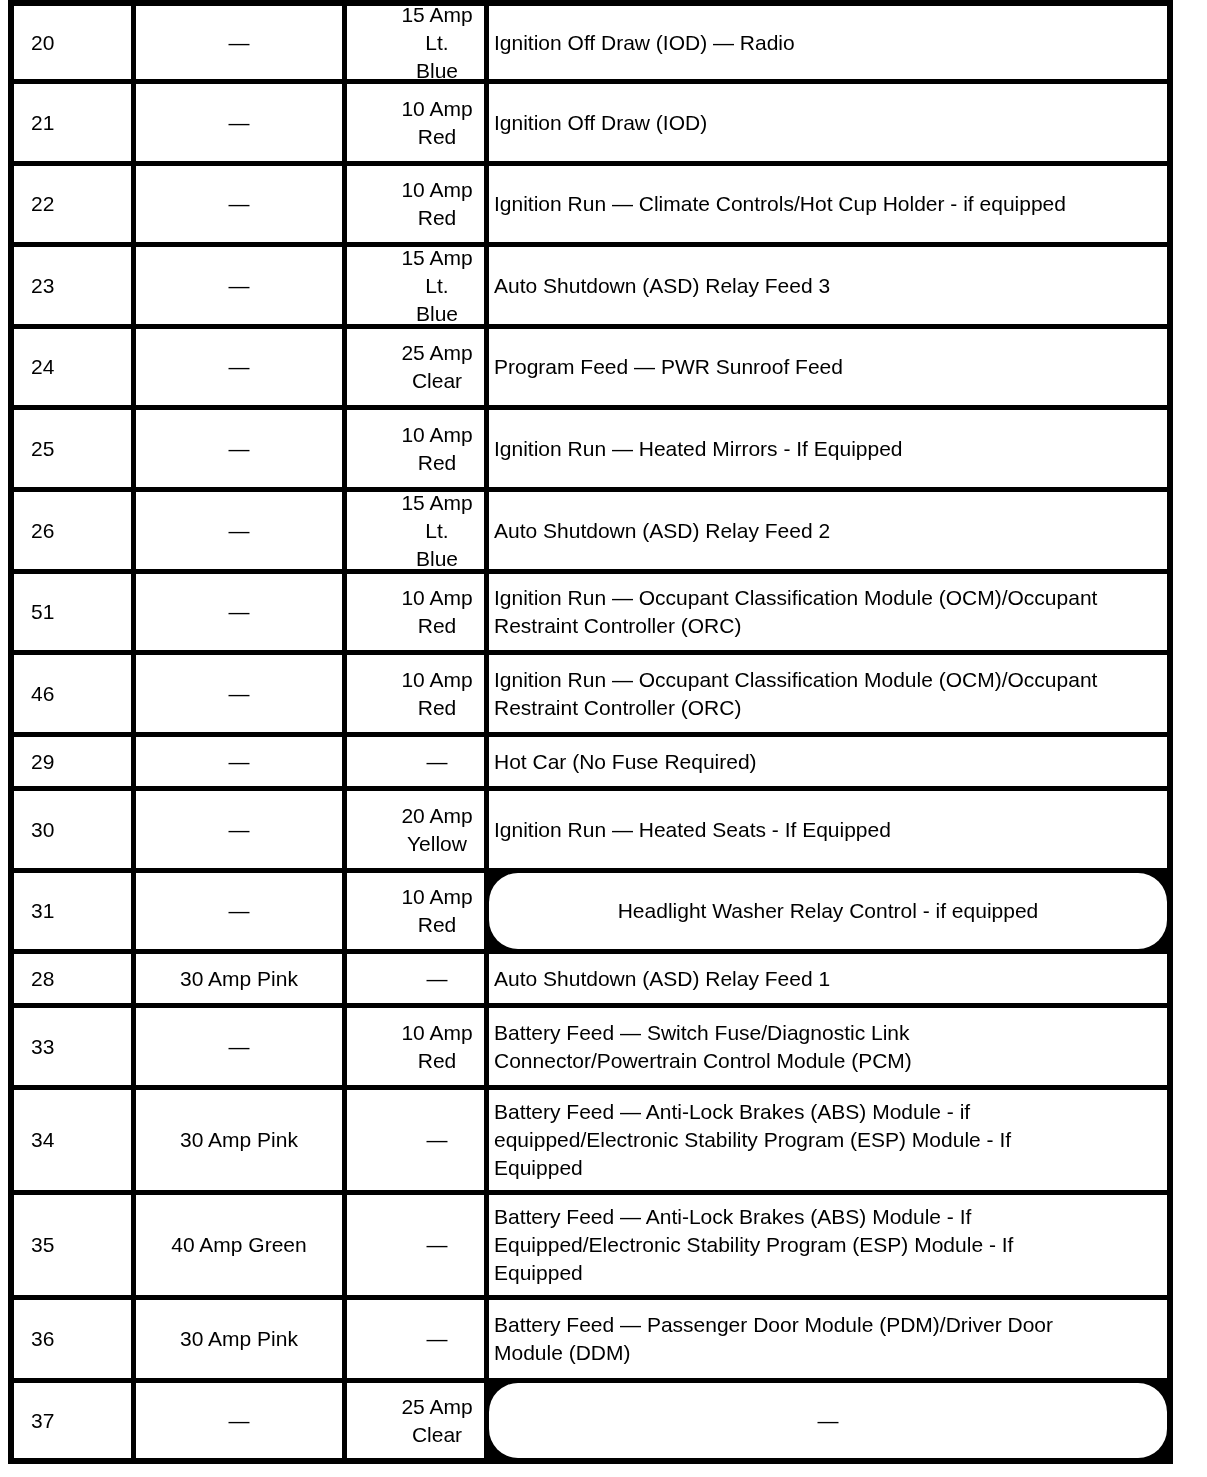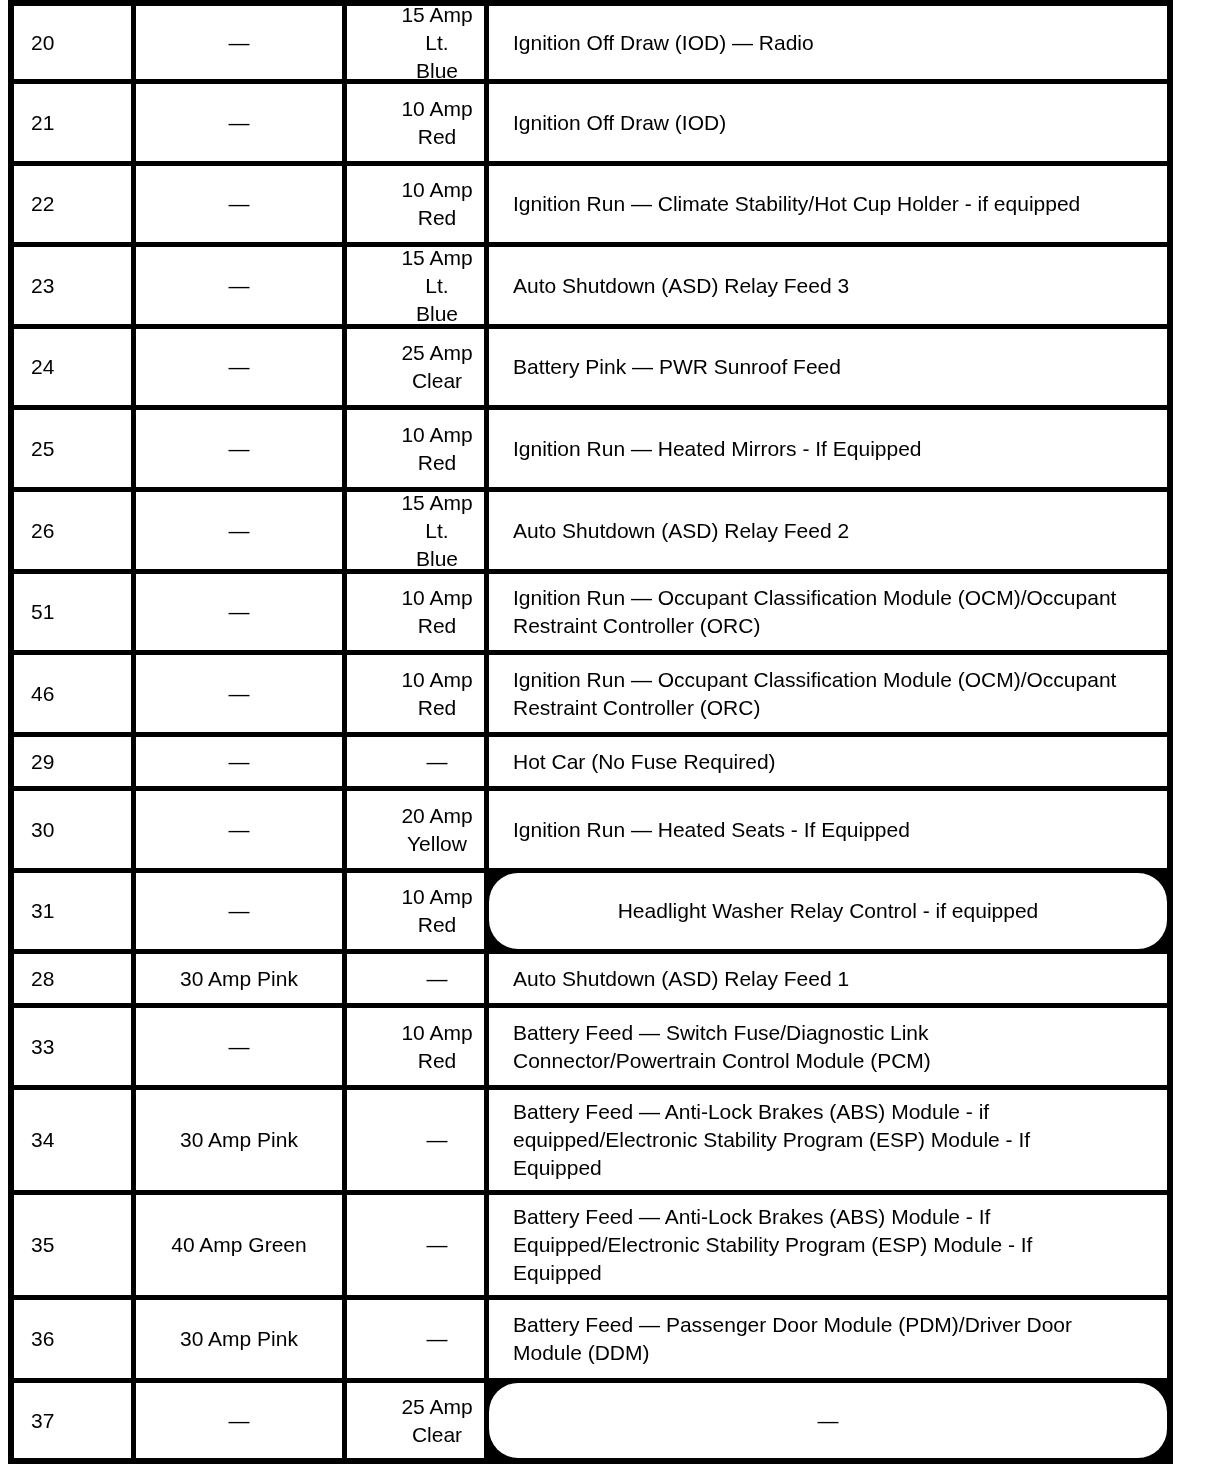"Ignition Off Draw (IOD) —" .c-desc { padding: 0 24px -> 0 5px }
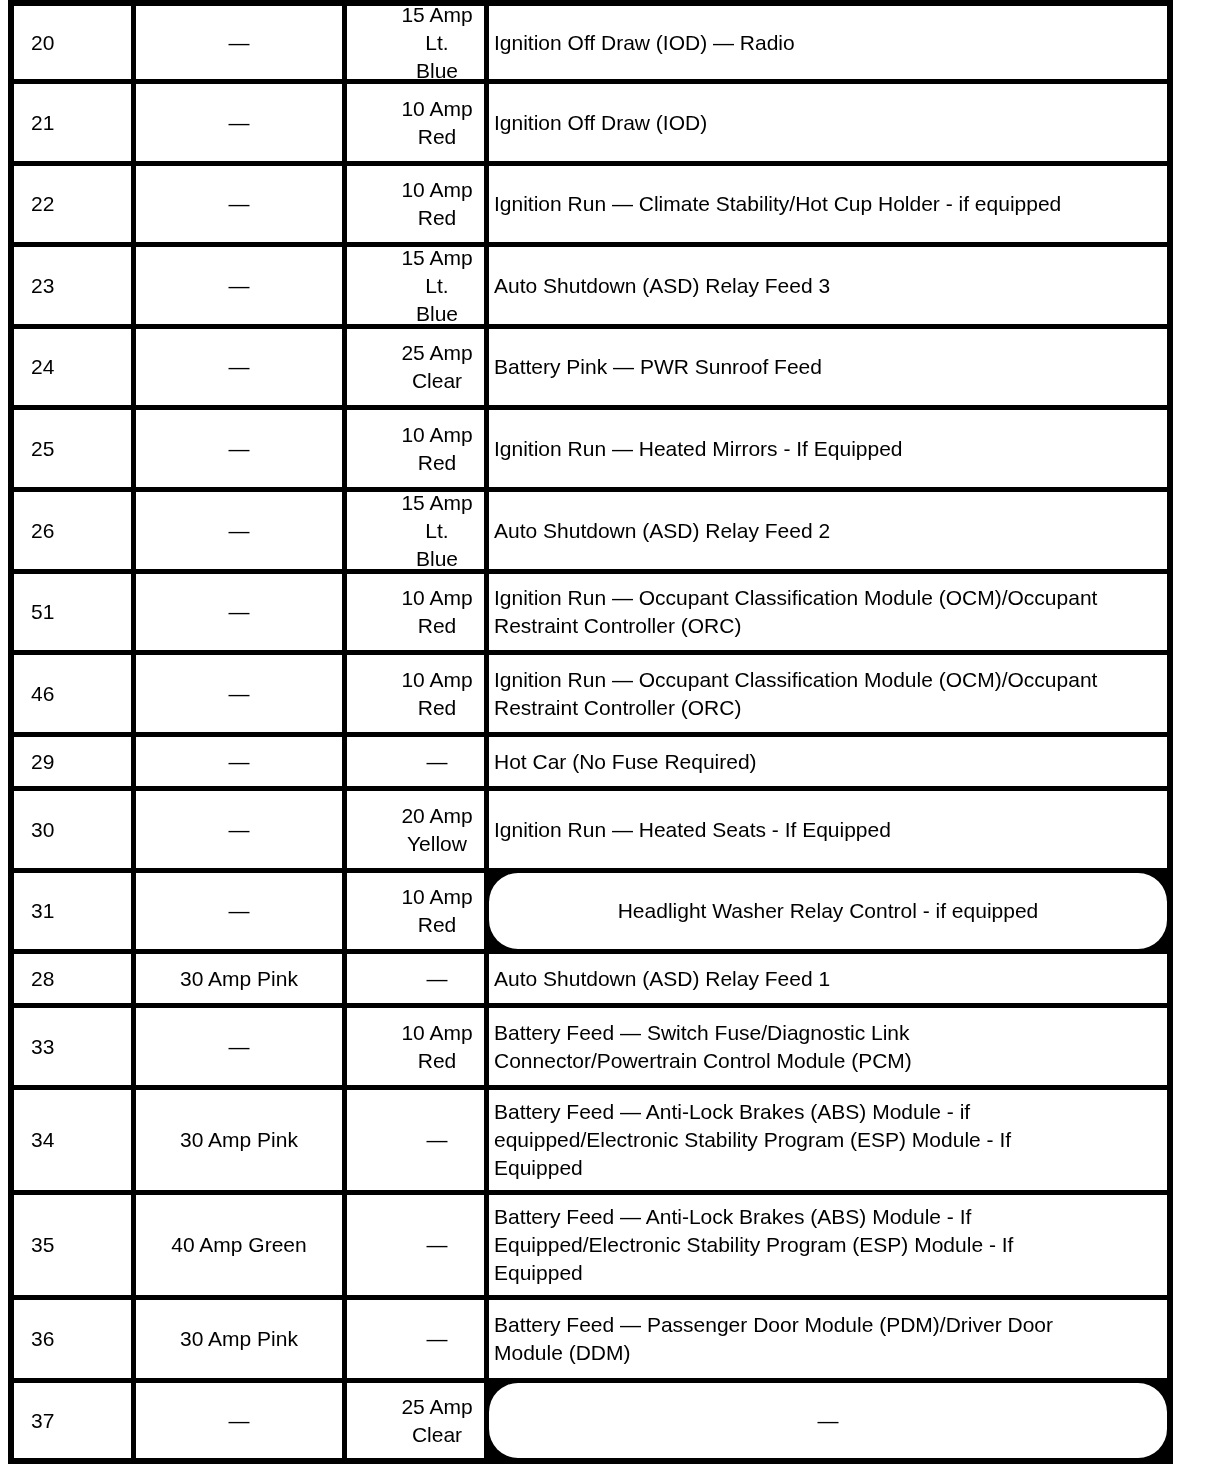"Ignition Run — Climate Stability/Hot" div.cell { text: Stability/Hot -> Controls/Hot }
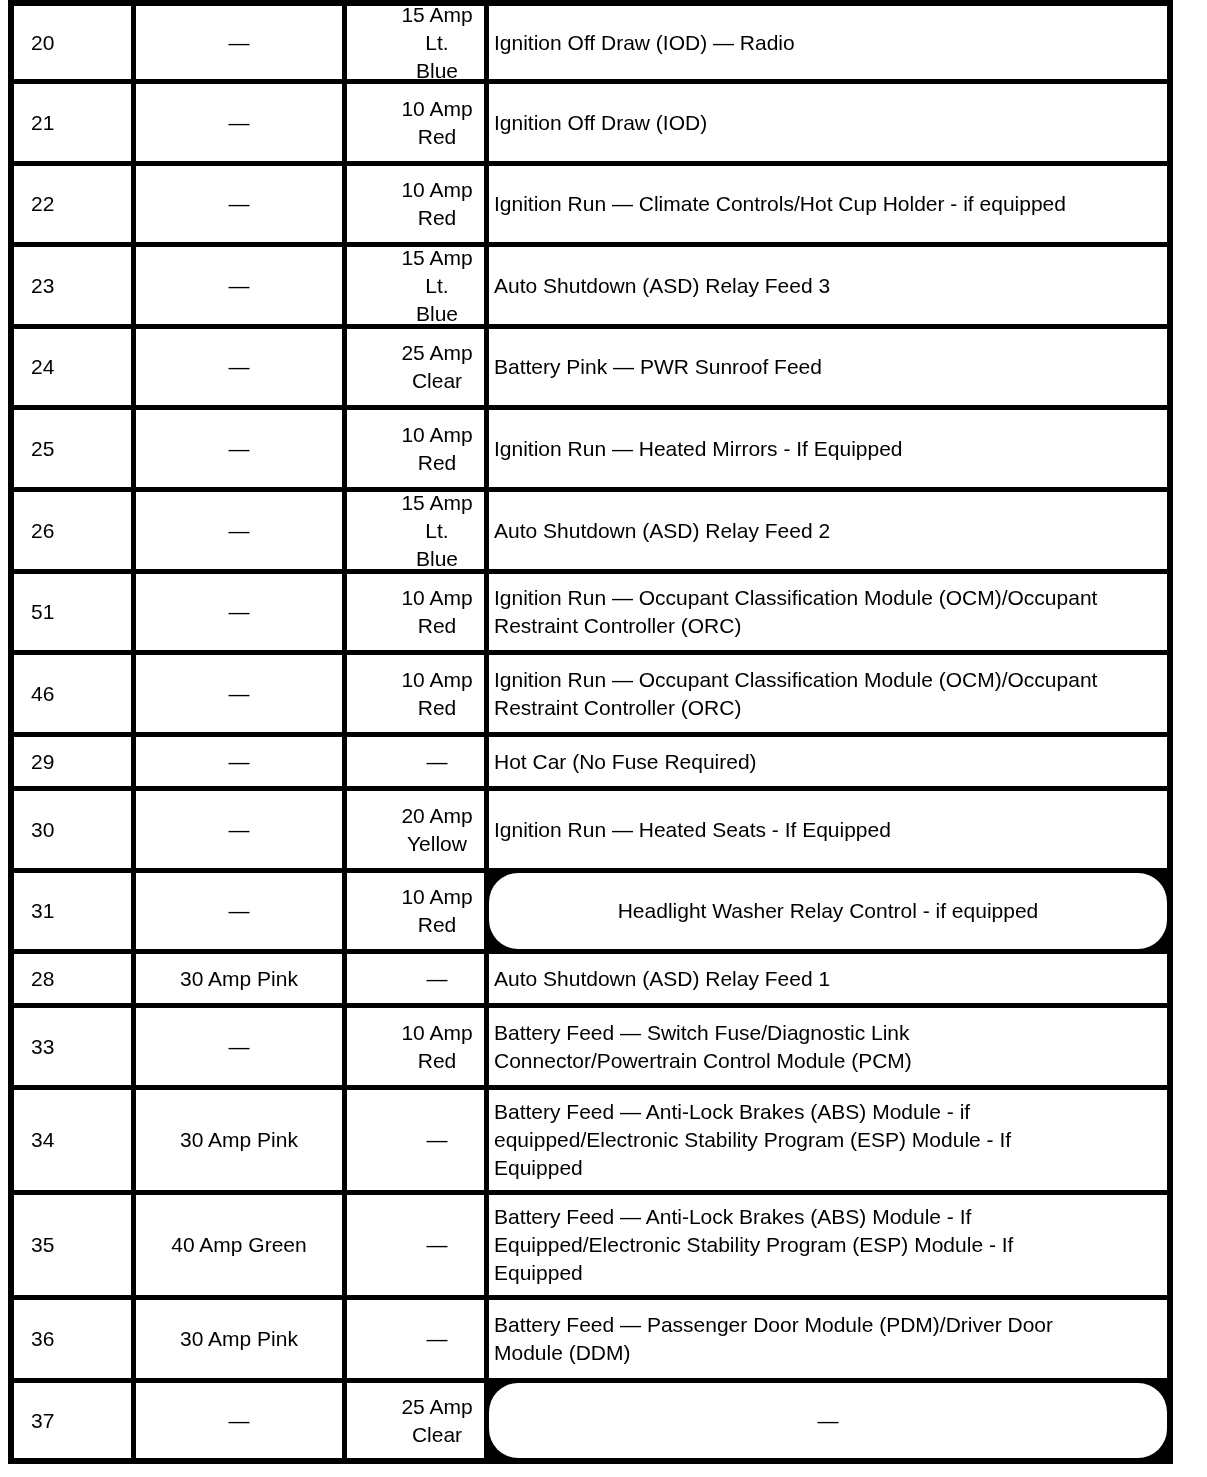"Battery Pink — PWR Sunroof" div.cell { text: Battery Pink -> Program Feed }
